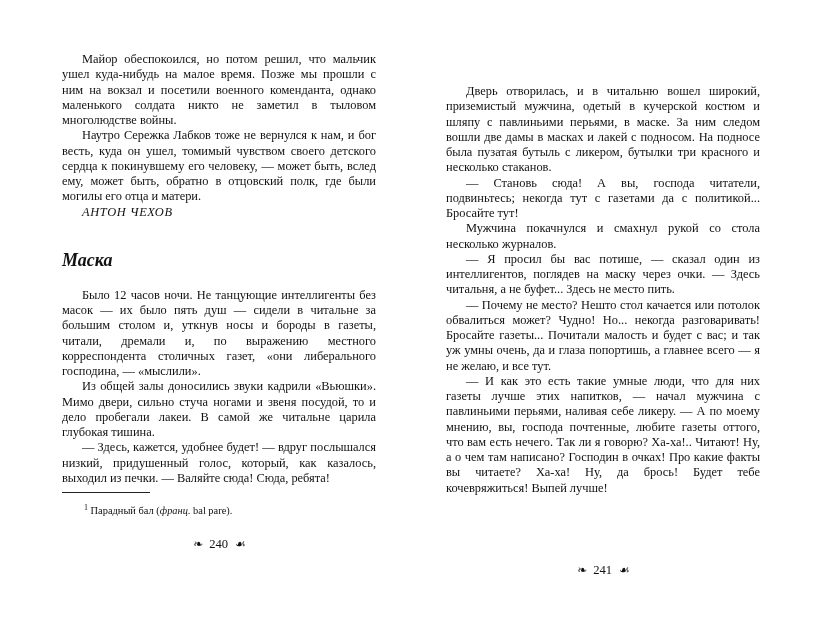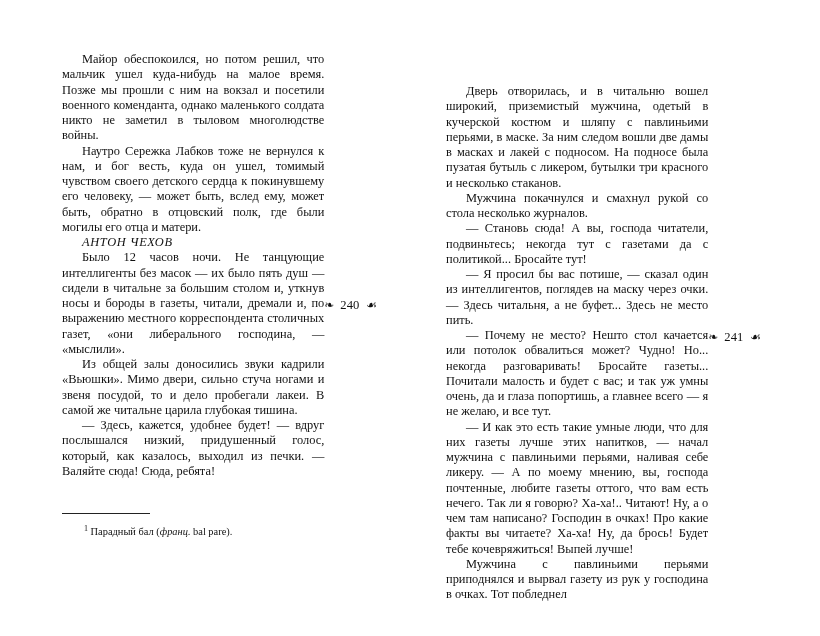"Майор обеспокоился, но потом решил," .page { flex-direction: row -> column }
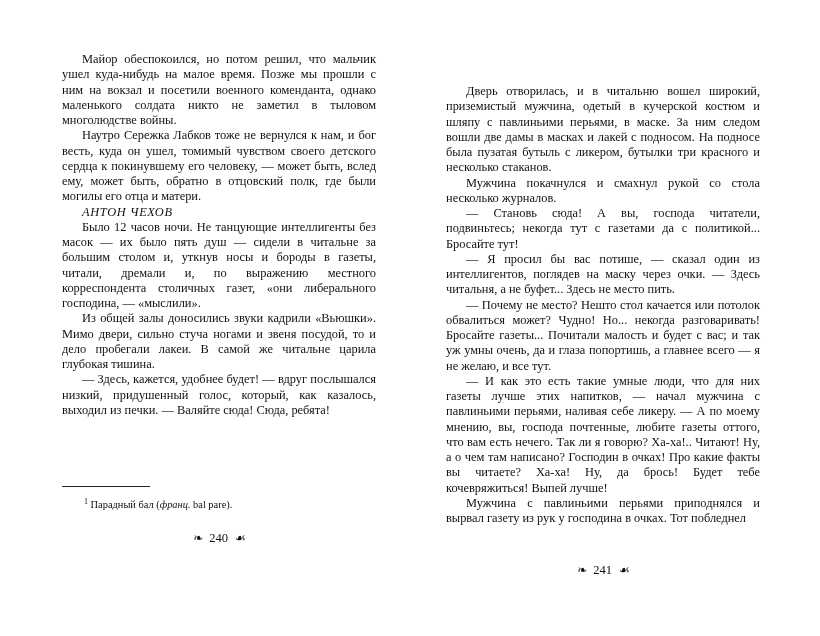"Мужчина покачнулся и смахнул рукой" p.para { order: before "— Становь сюда! А вы," -> after "— Становь сюда! А вы," }
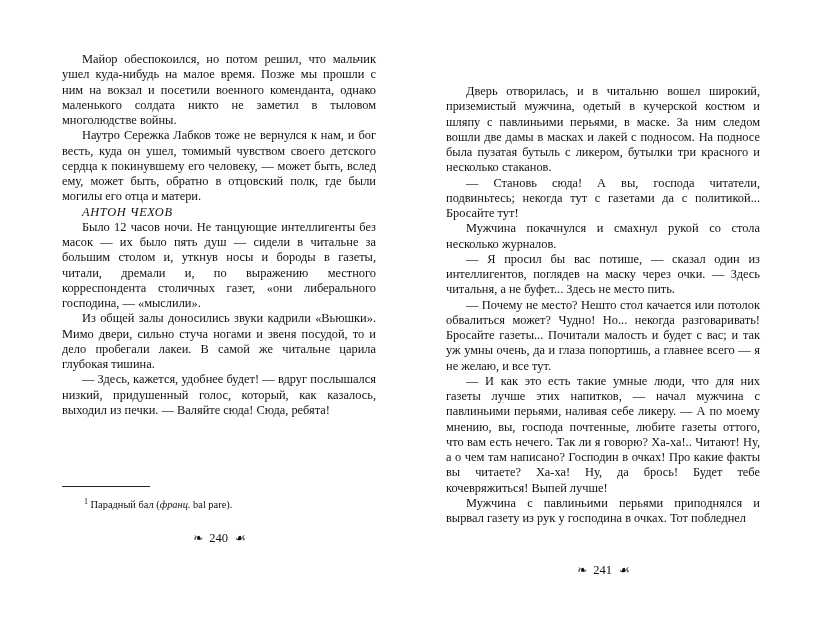"Маска" p.story-title { html: none -> <p>Маска</p> }
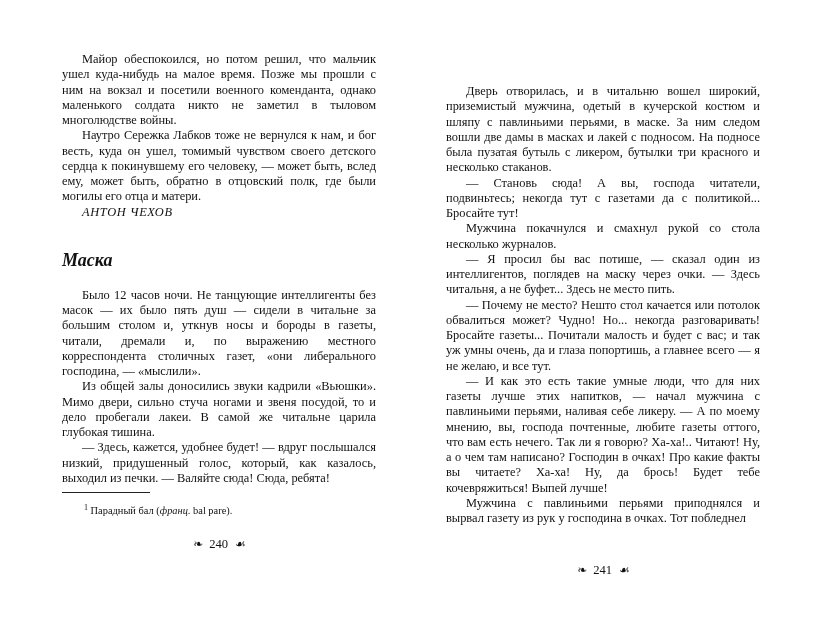"Мужчина с павлиньими перьями приподнялся" p.para { html: <p>Мужчина с павлиньими перьями приподнялся и вырвал газету из рук у господина в очках. Тот побледнел</p> -> none }
